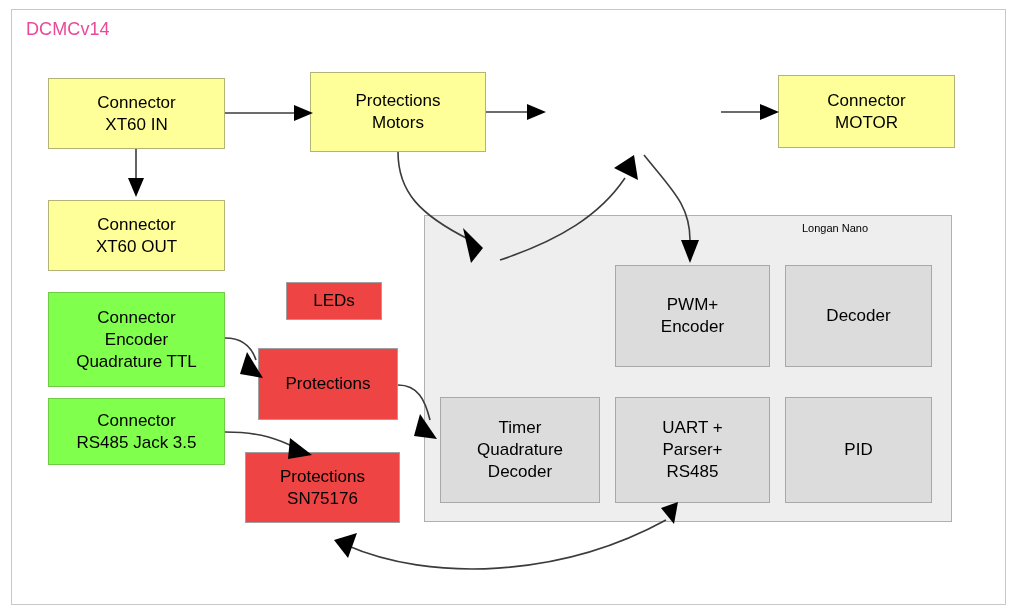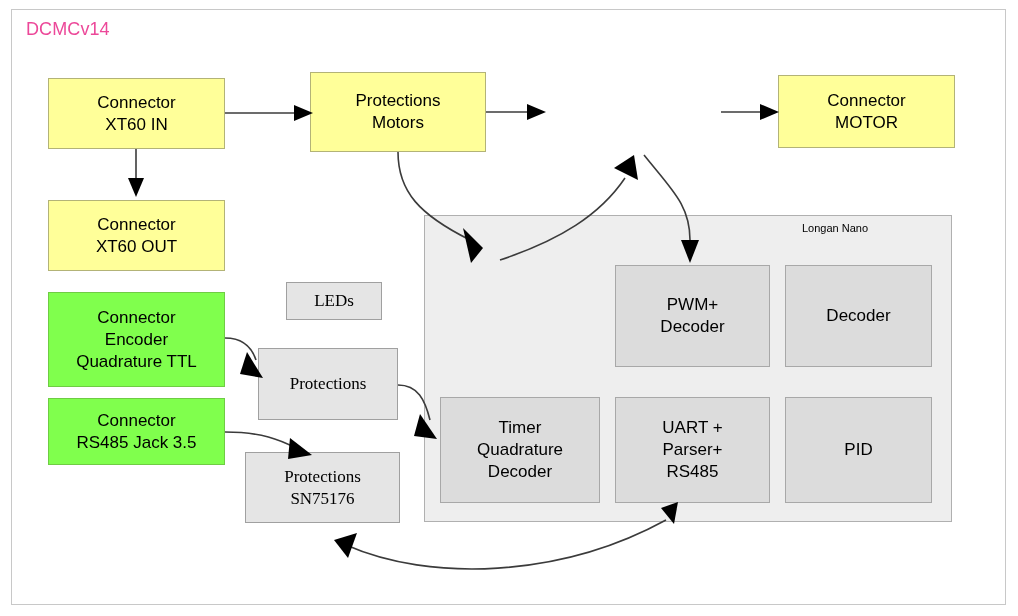"LEDs" .node.grey { background: #e5e5e5 -> #ef4444; font-family: Liberation Serif, serif -> none }
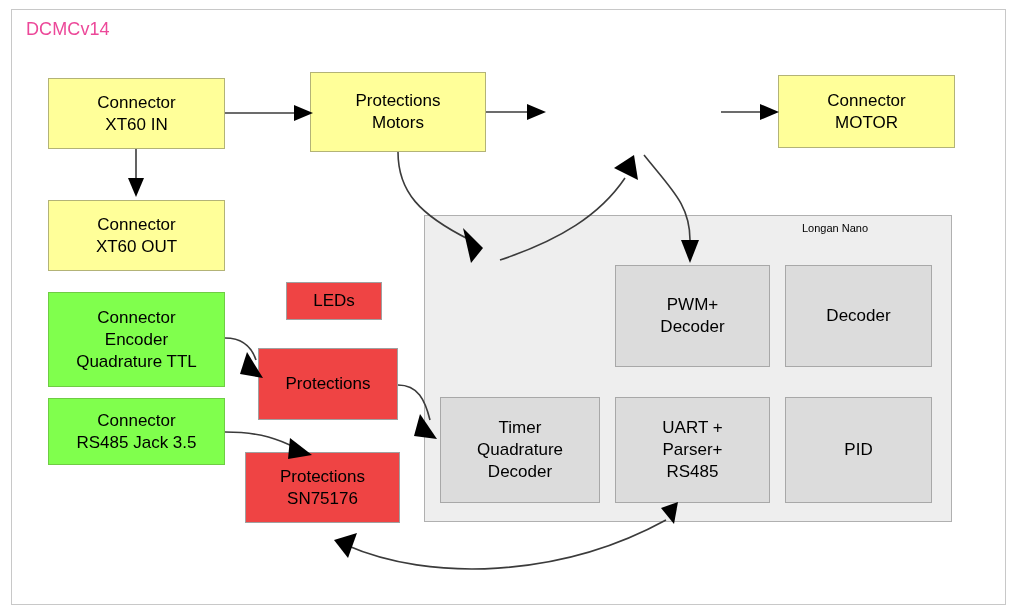"PWM+" div.node { text: Decoder -> Encoder }
